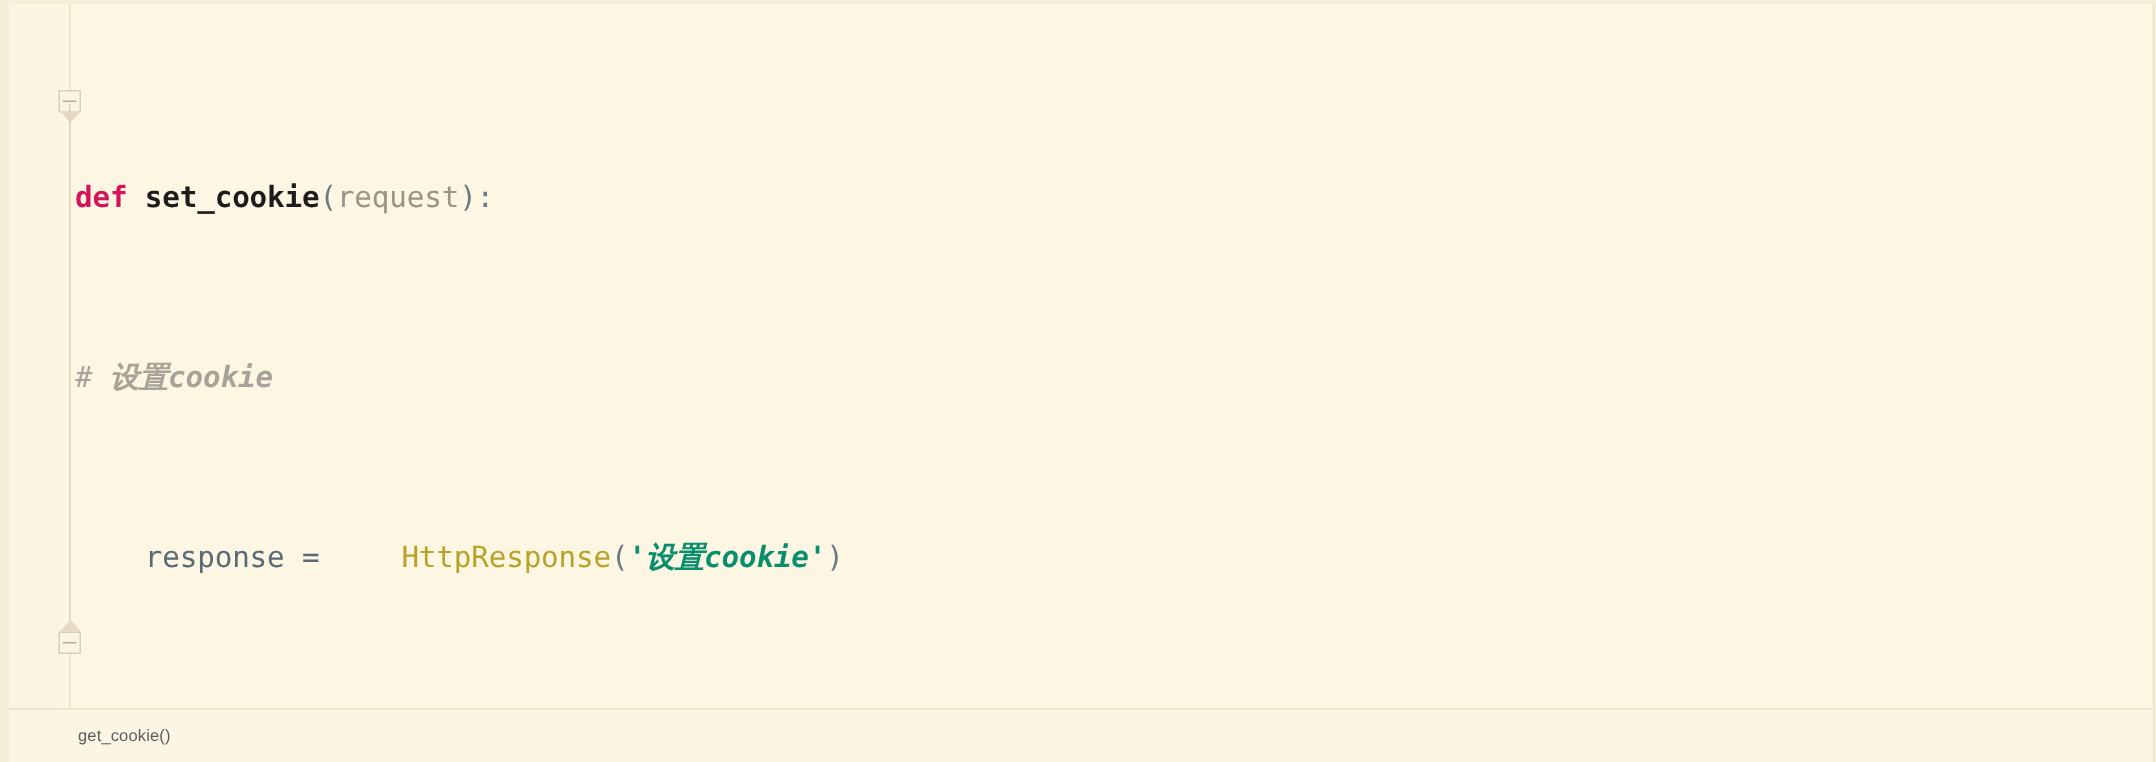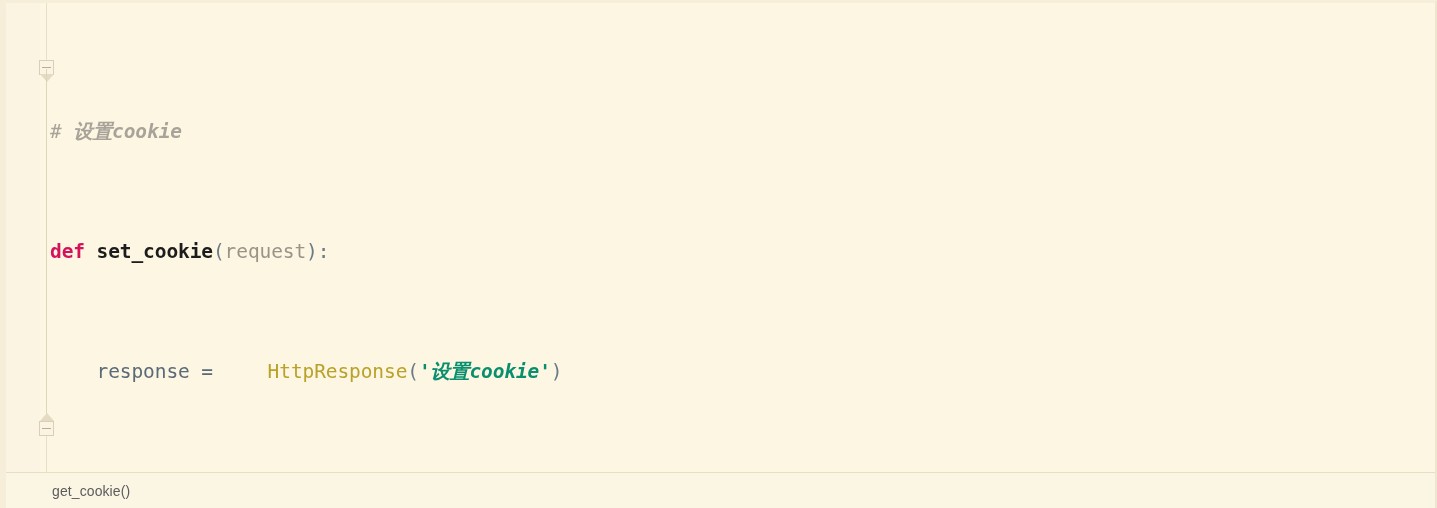"# 设置cookie" div.line { order: before "def set_cookie(request):" -> after "def set_cookie(request):" }
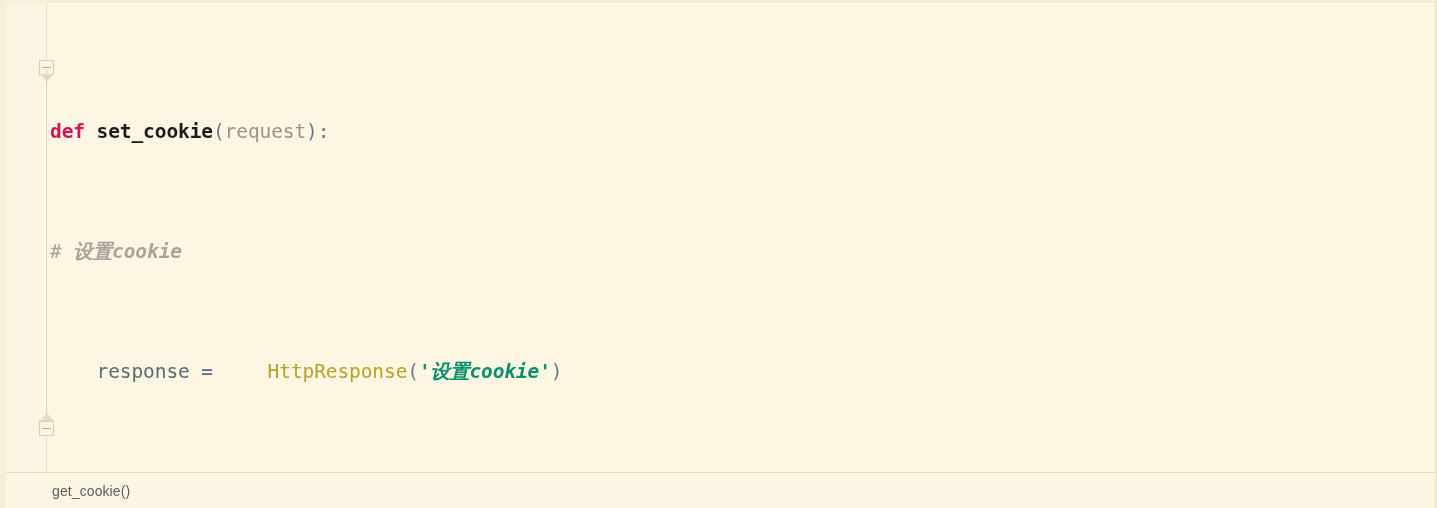"get_cookie()" #breadcrumb-text { font-size: 14px -> 11px }
